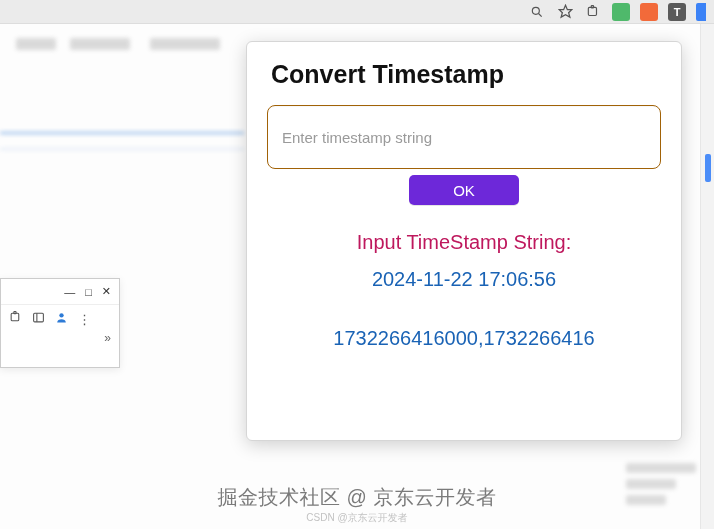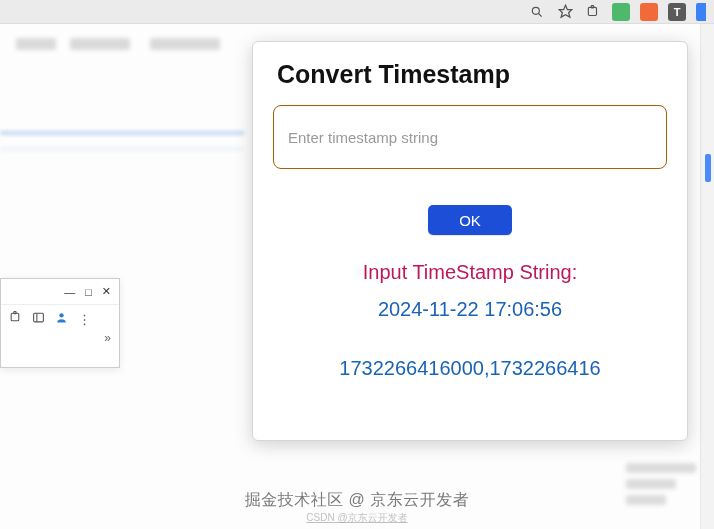"Convert Timestamp" .popup { left: 252px -> 246px }
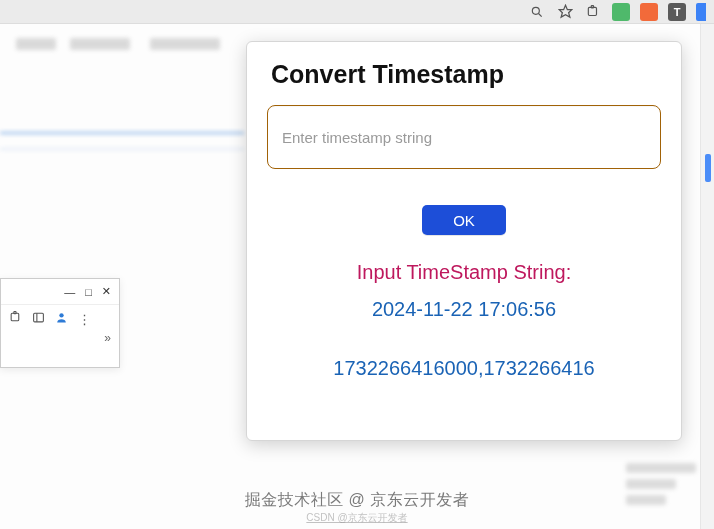"OK" .ok-btn { background: #1d4ed8 -> #6d28d9; margin-top: 36px -> 6px; width: 84px -> 110px }
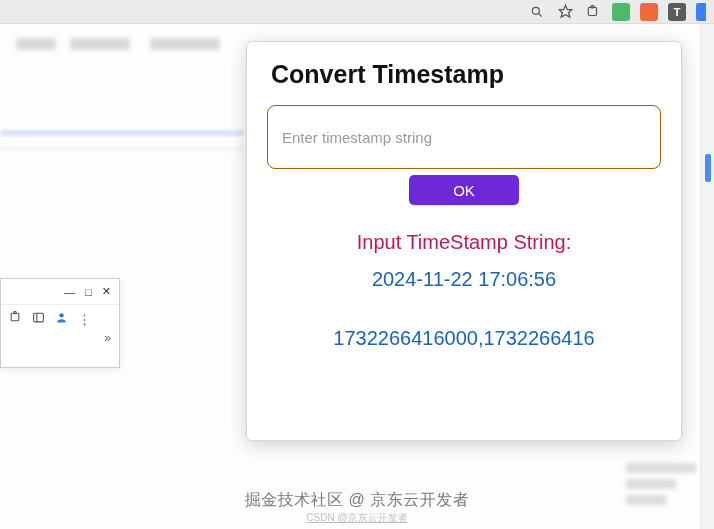"掘金技术社区 @ 京东云开发者" .watermark { font-size: 16px -> 20px }
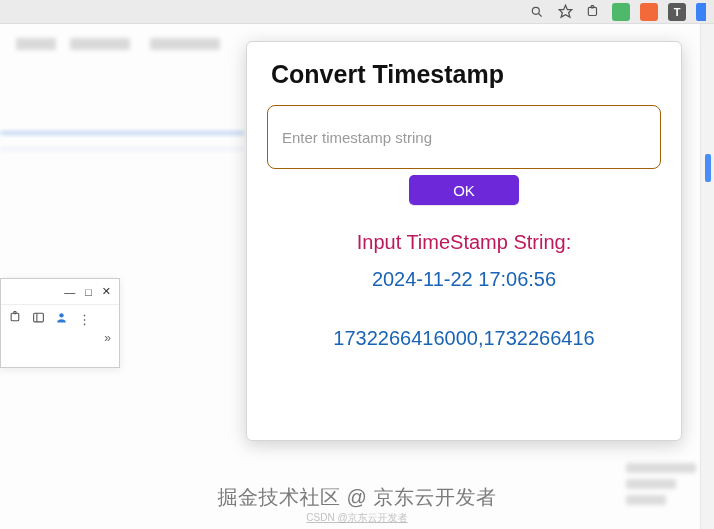"CSDN @京东云开发者" .watermark-sub { text-decoration: underline -> none }
